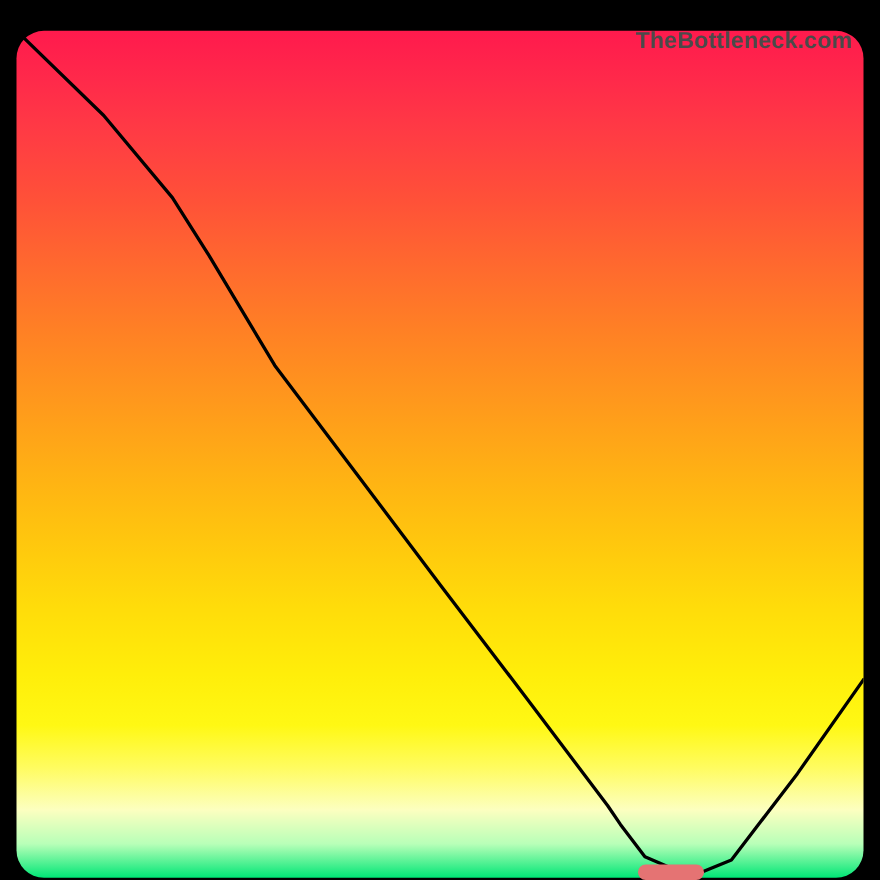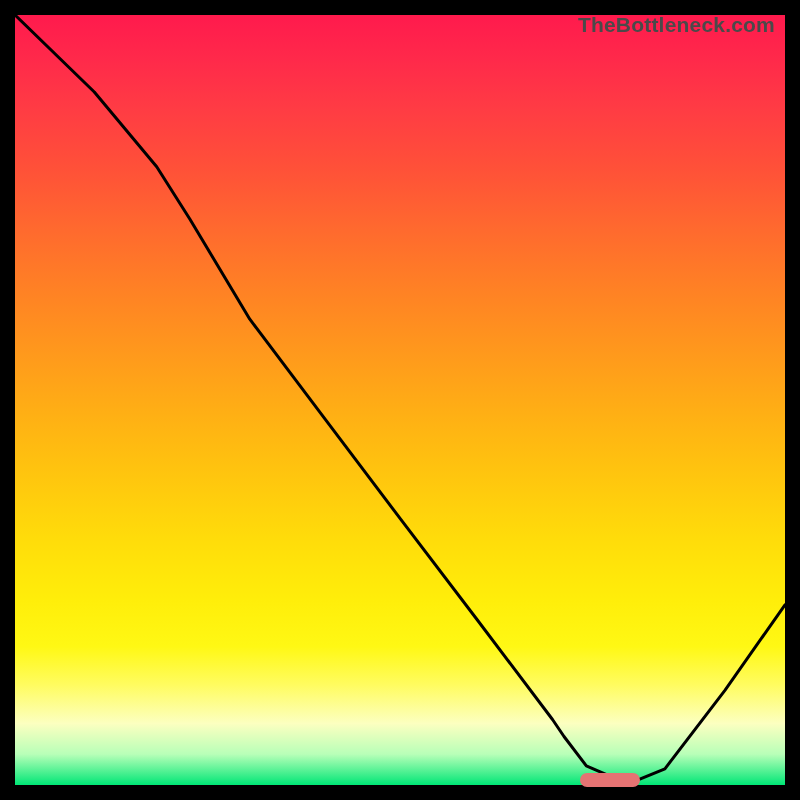"TheBottleneck.com" .plot-area { border-radius: none -> 25px; top: 15px -> 28px }
